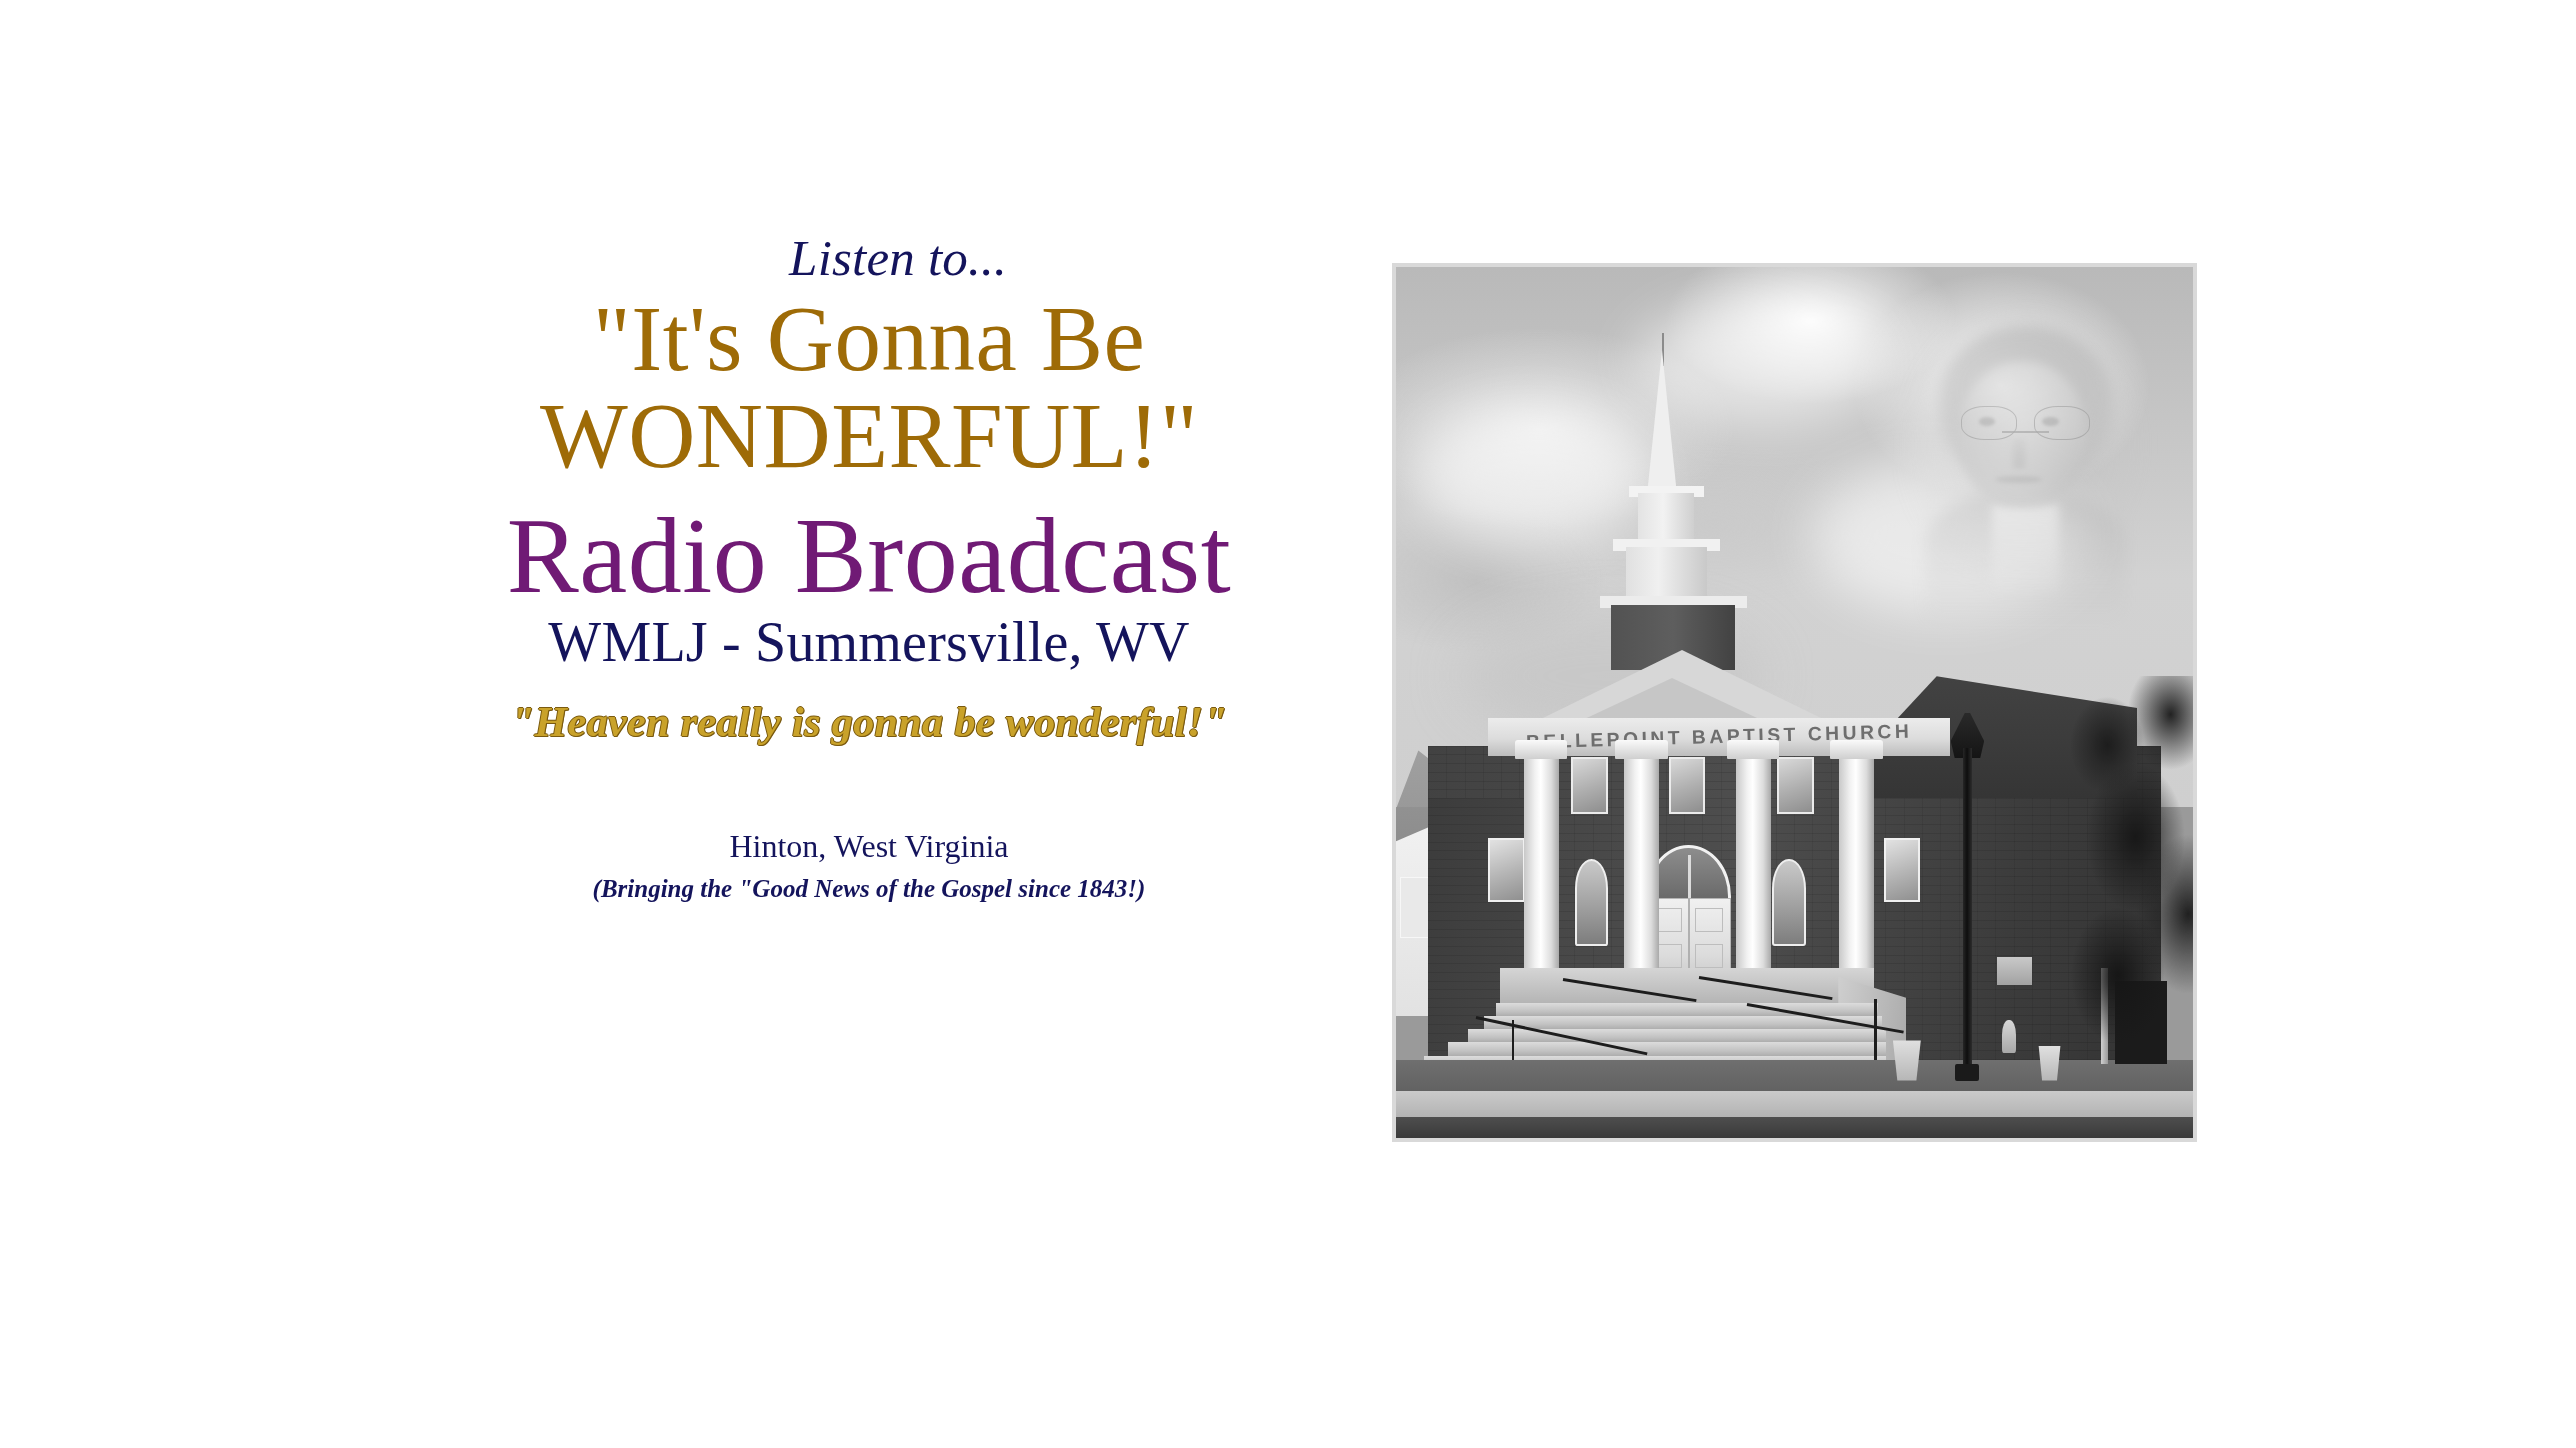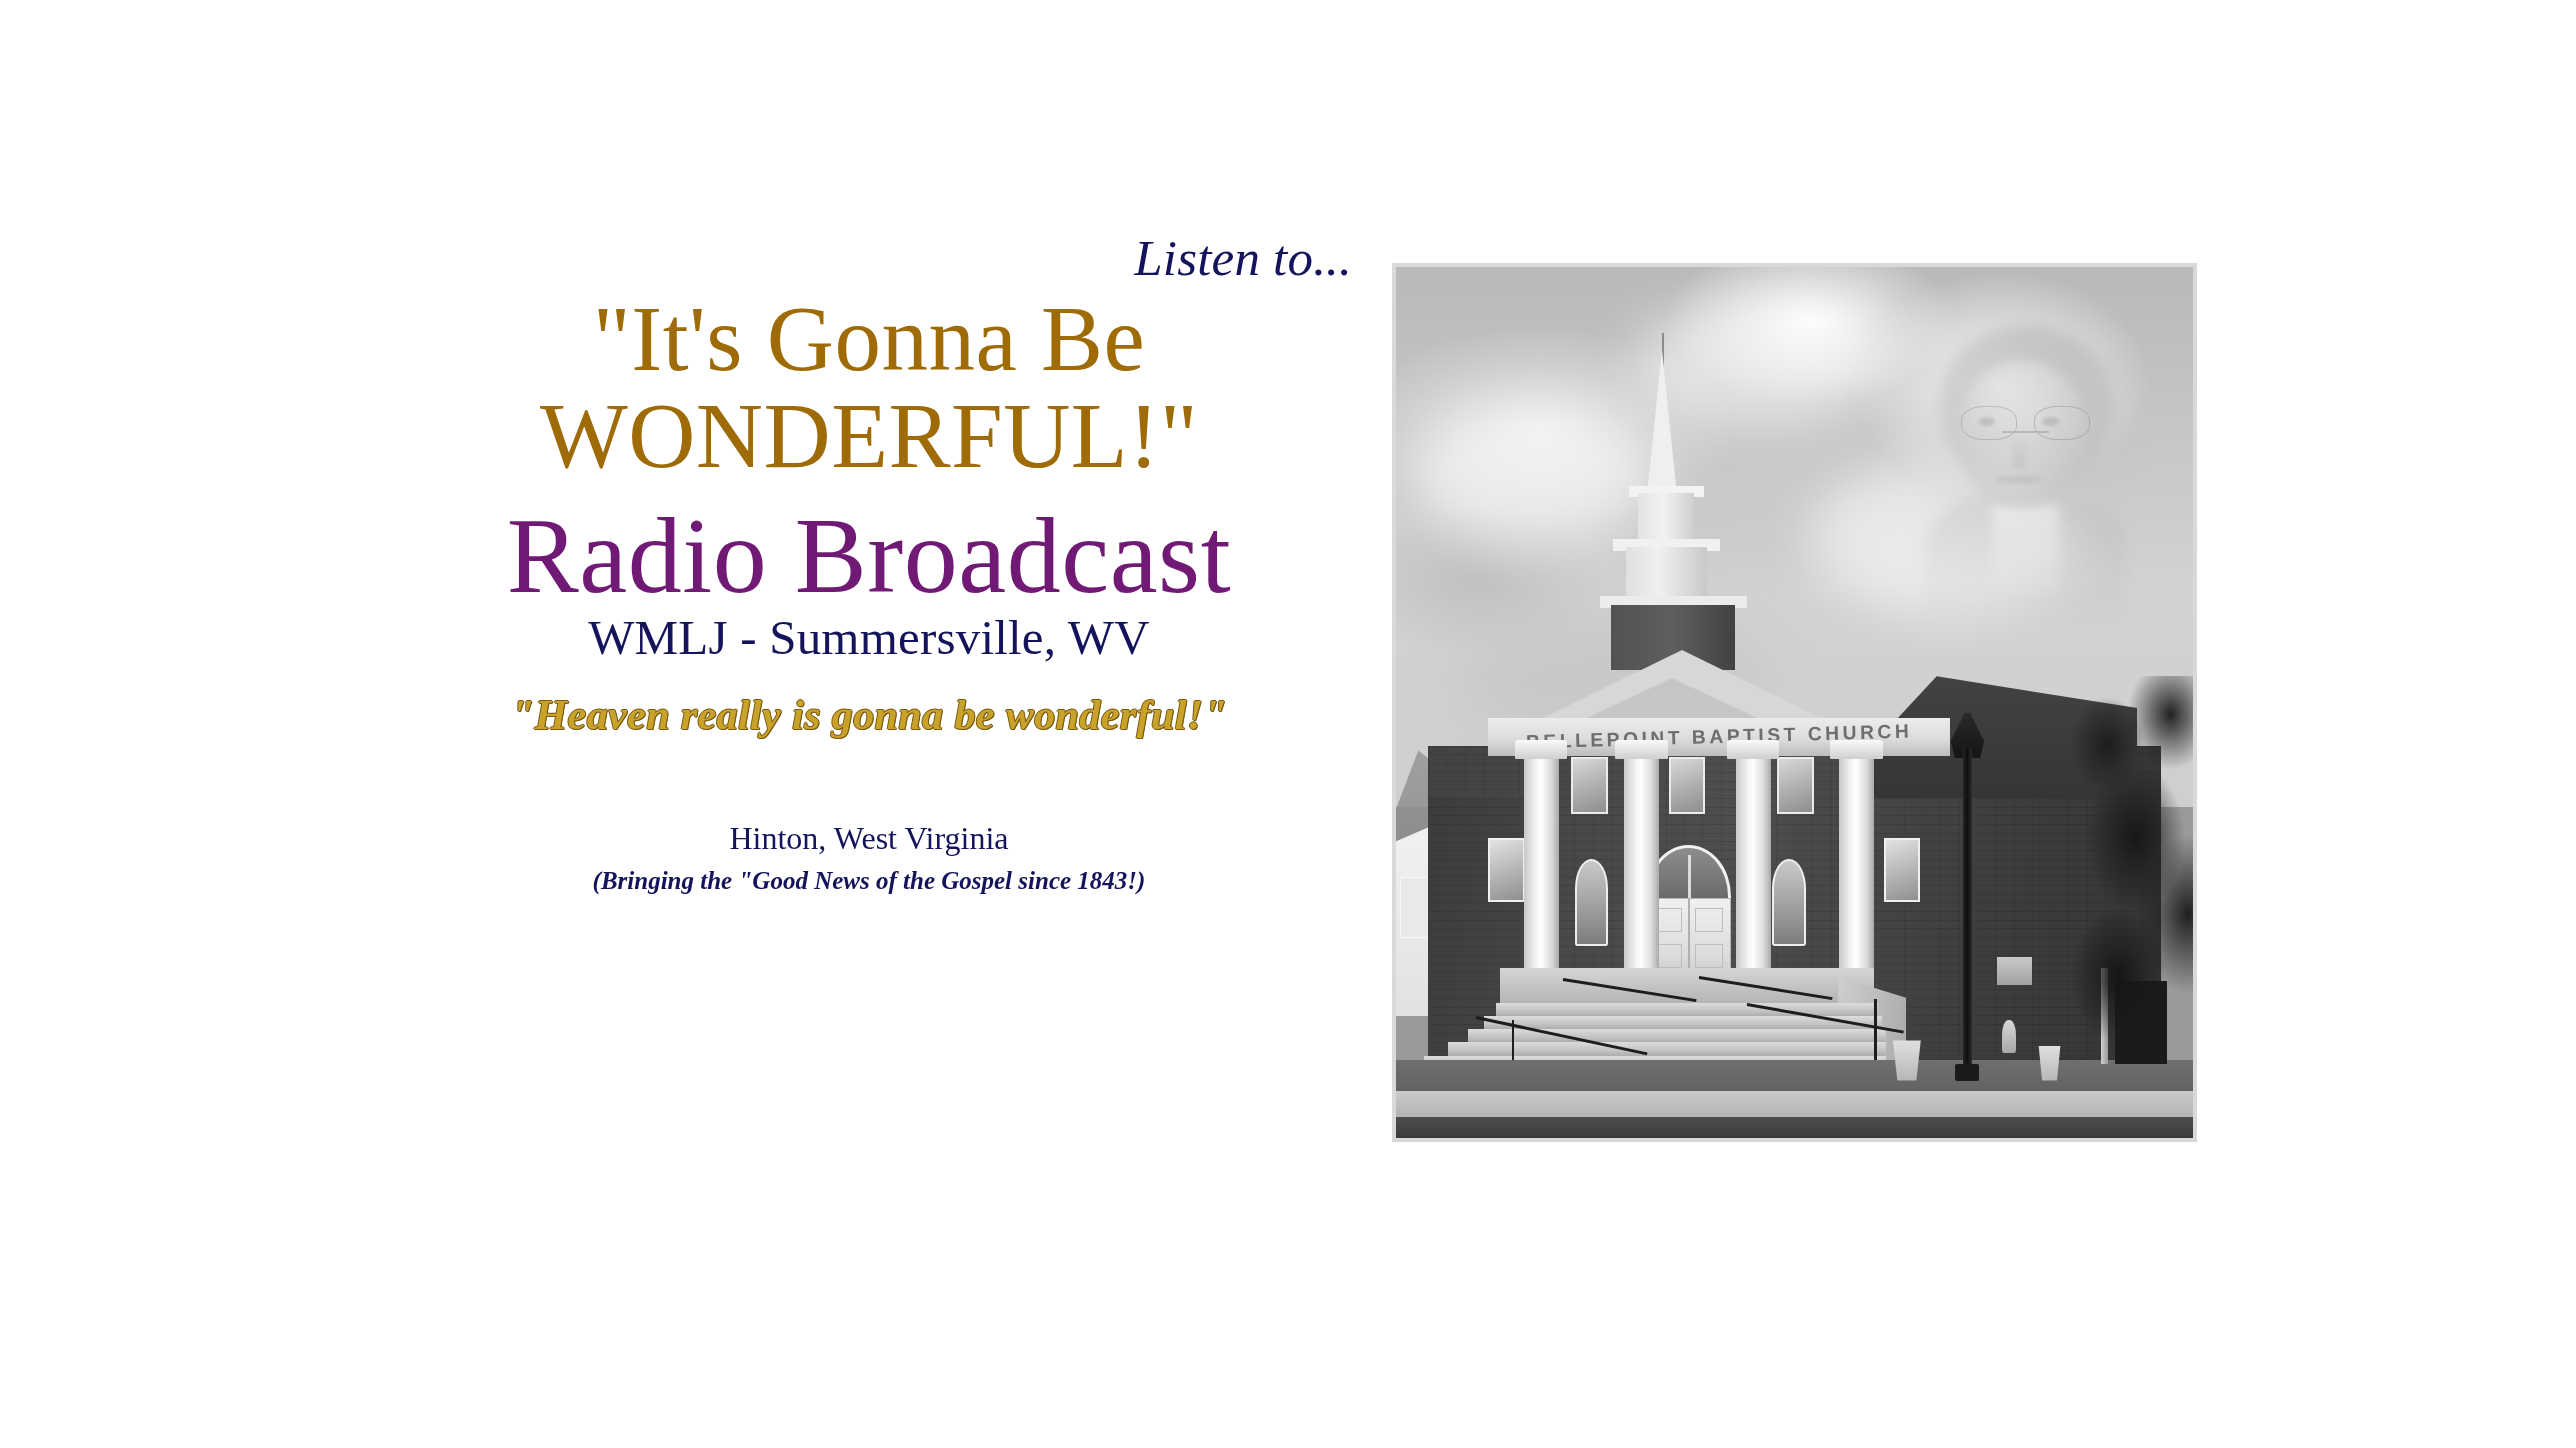"Listen to..." .listen-to { text-align: right -> center }
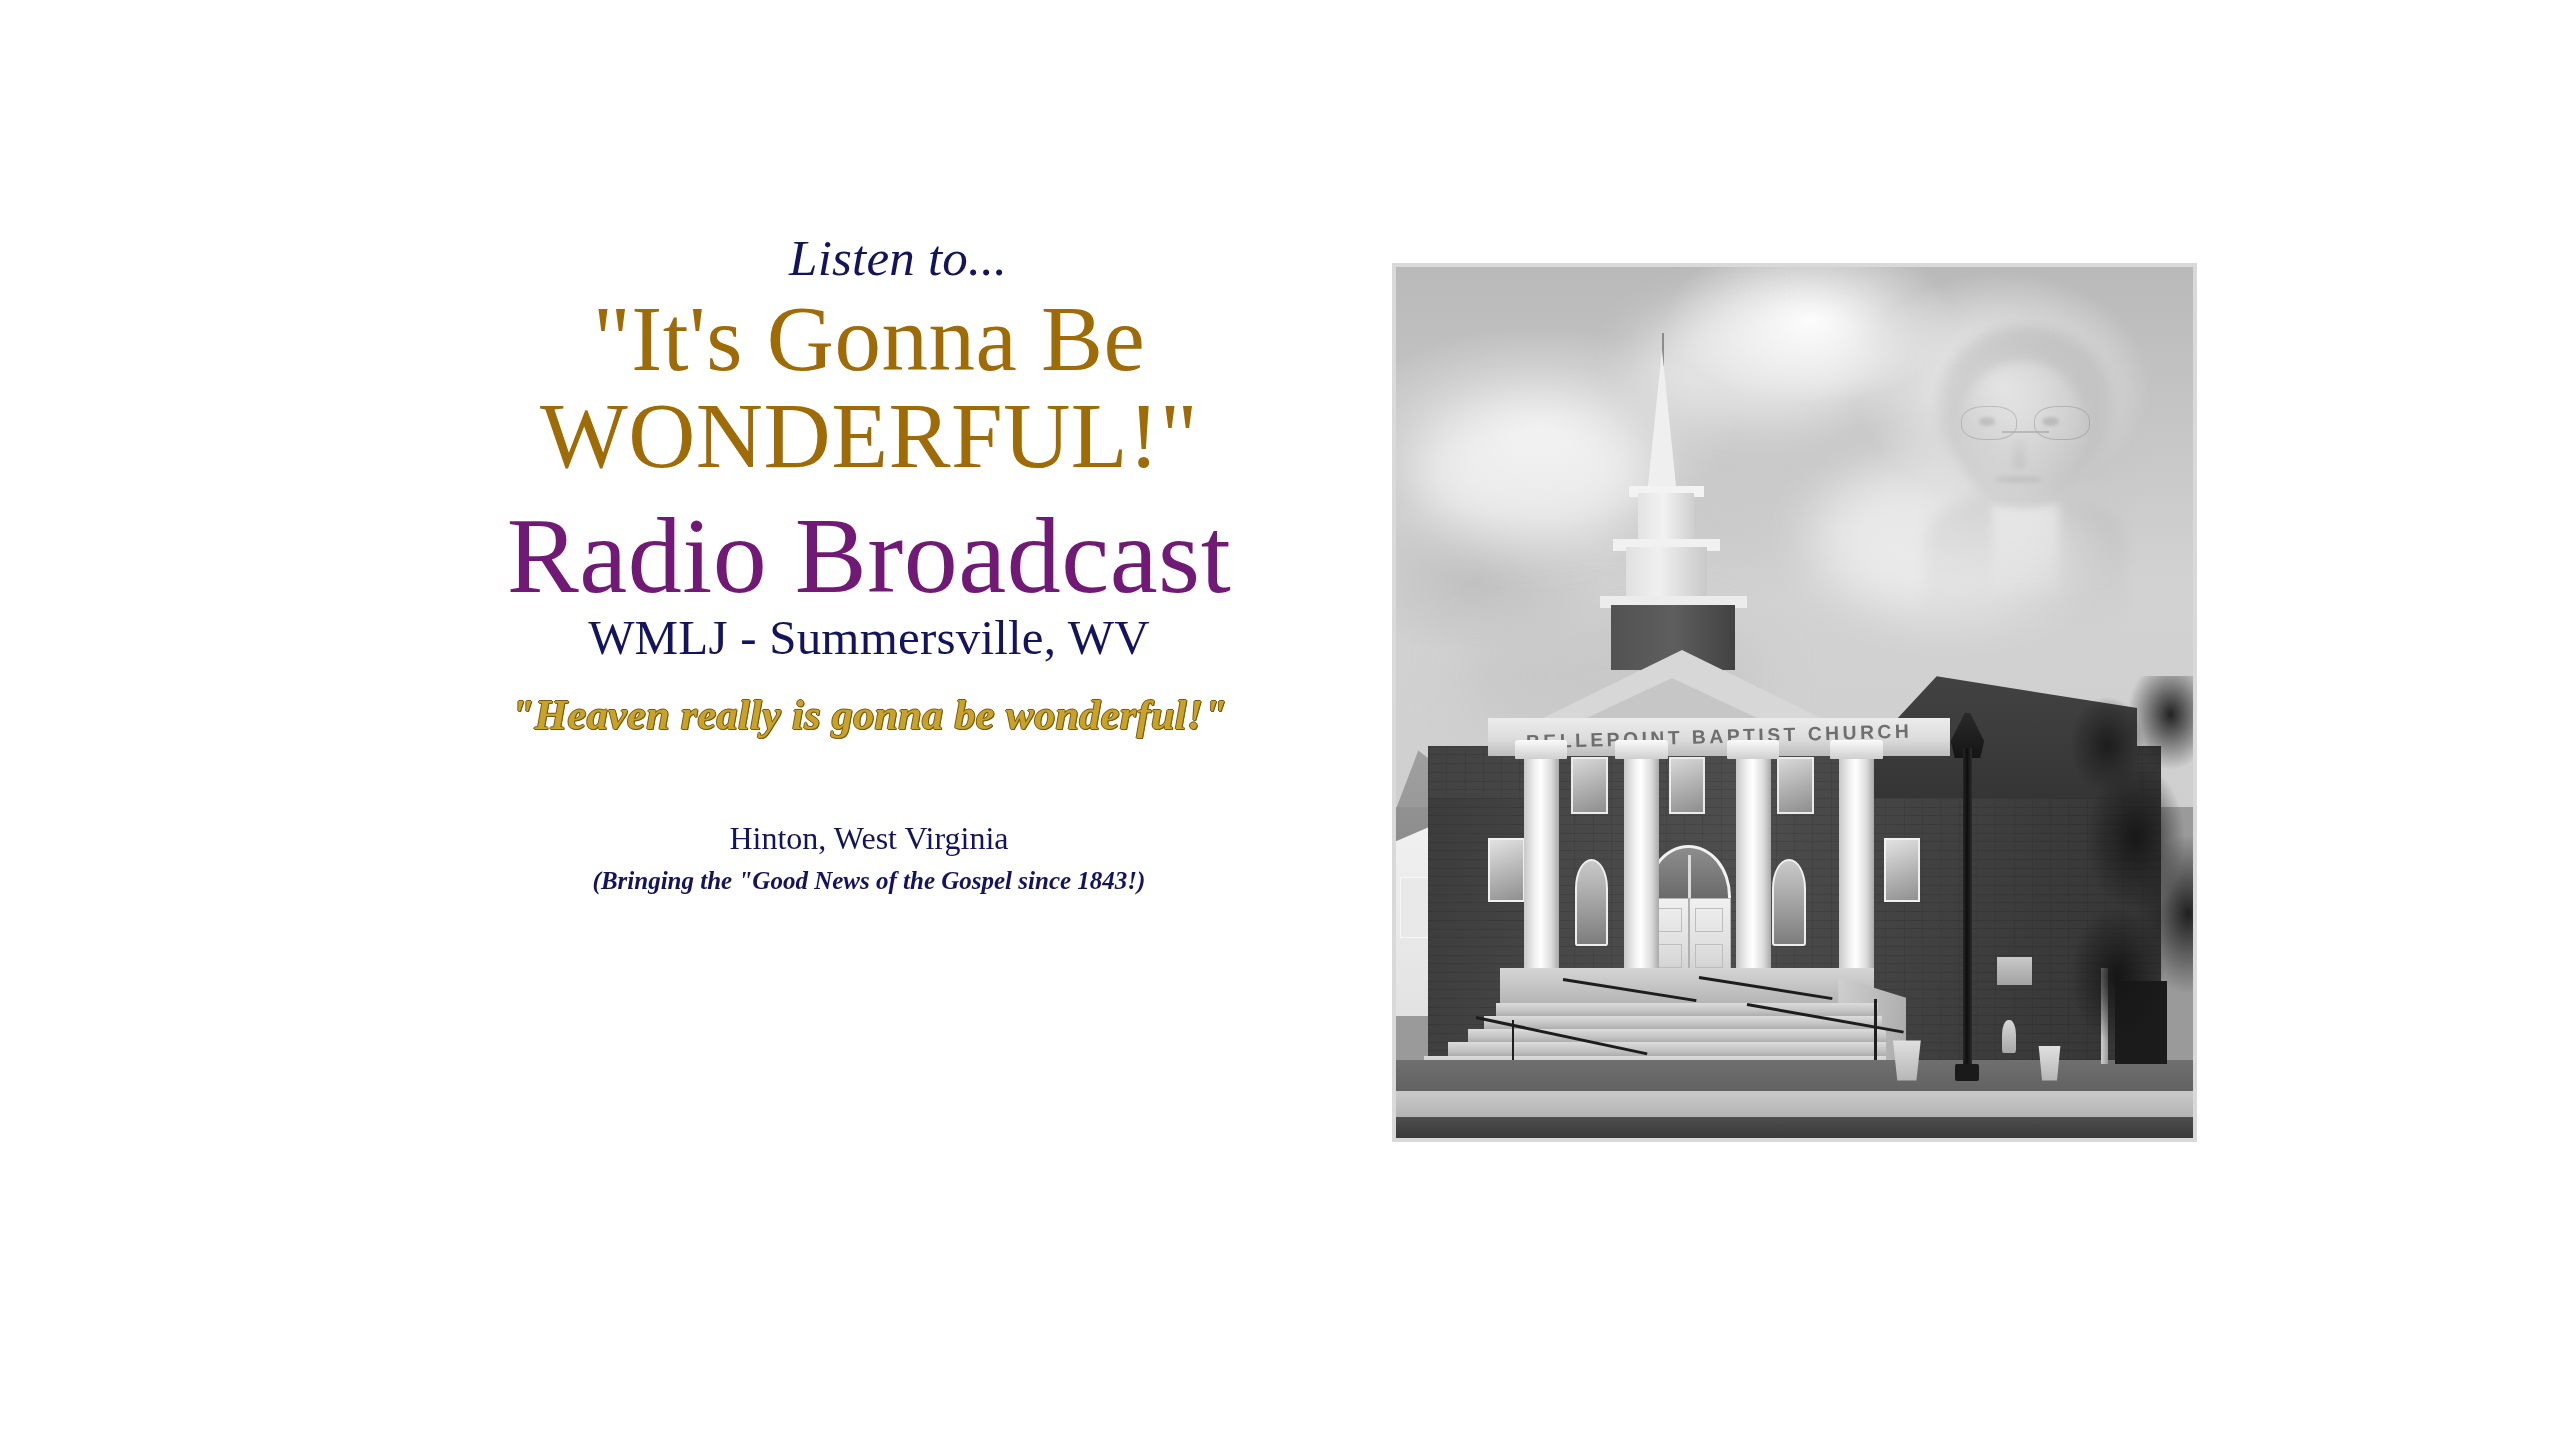"WMLJ - Summersville, WV" .station-line { font-size: 49px -> 56px }
